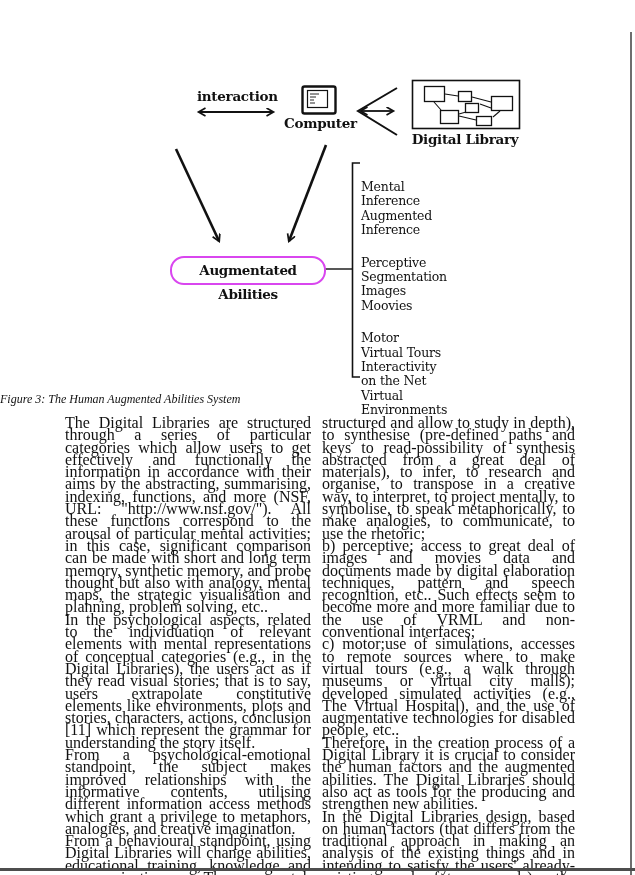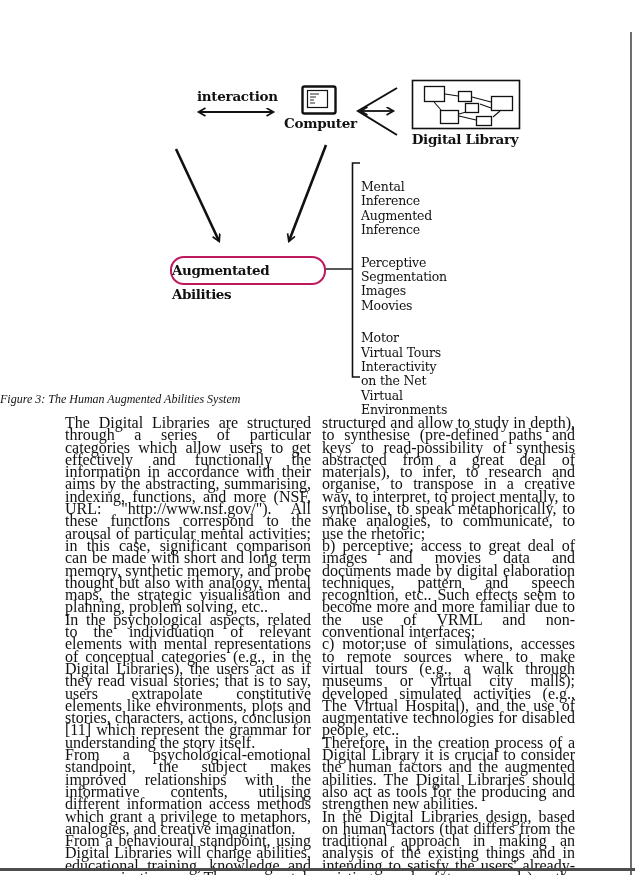"Augmentated Abilities" .augmented-oval { border: 2px solid #be185d -> 2px solid #d946ef; text-align: none -> center }
